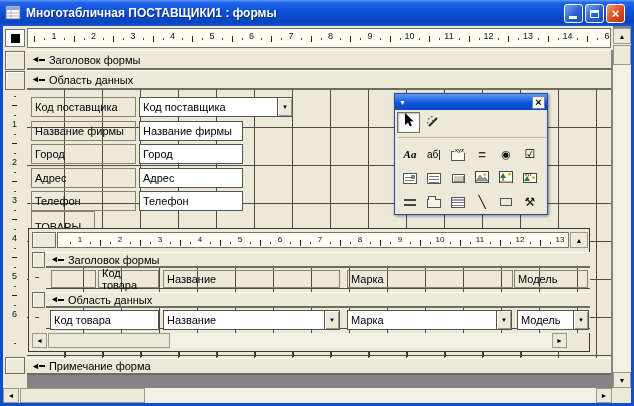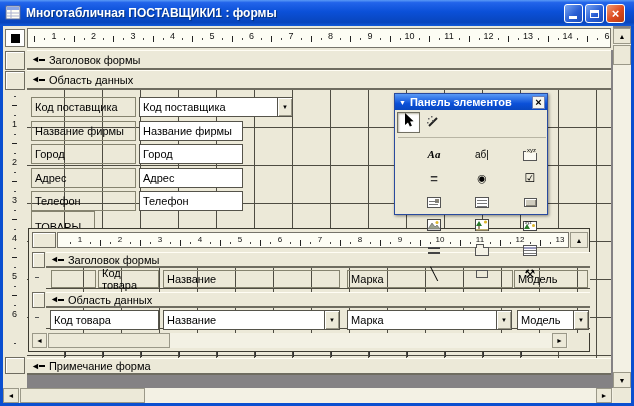"Панель элементов" span { html: <span>Панель элементов</span> -> none }
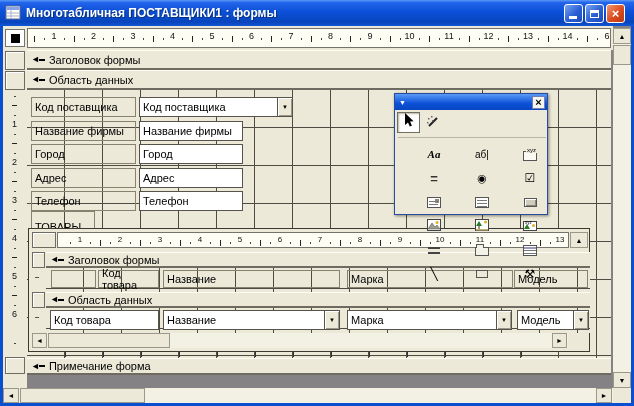"Aa" .tool-cell { margin-left: 24px -> none }
